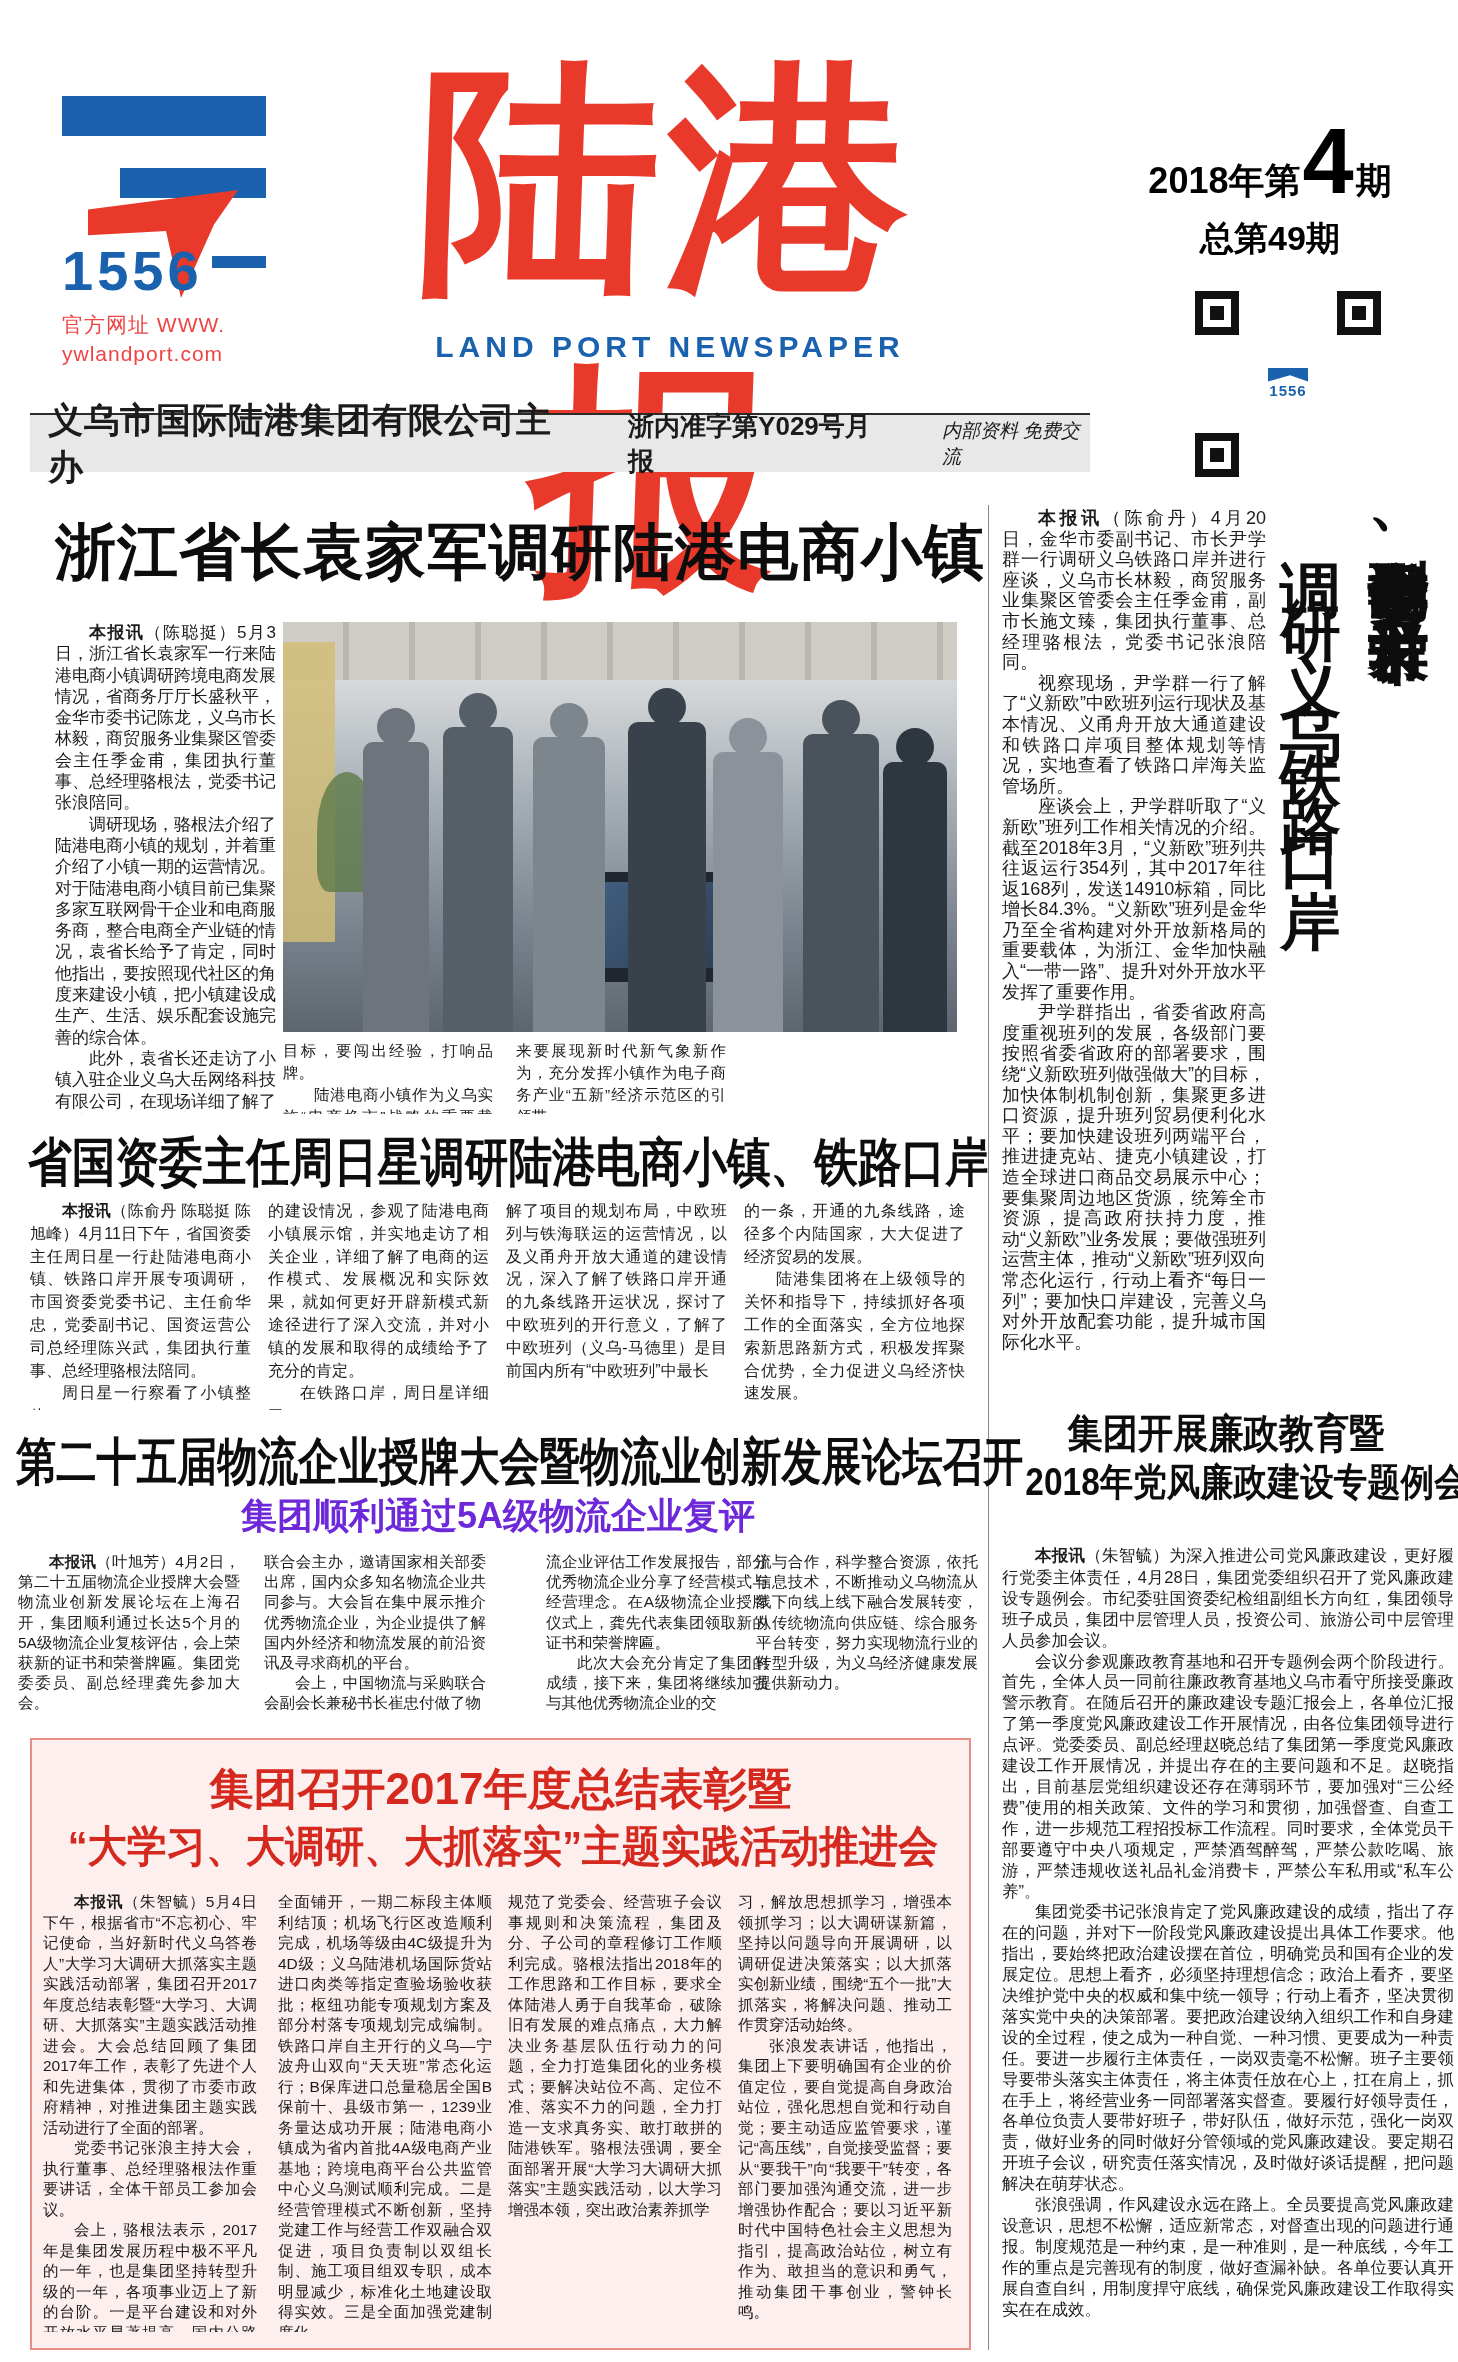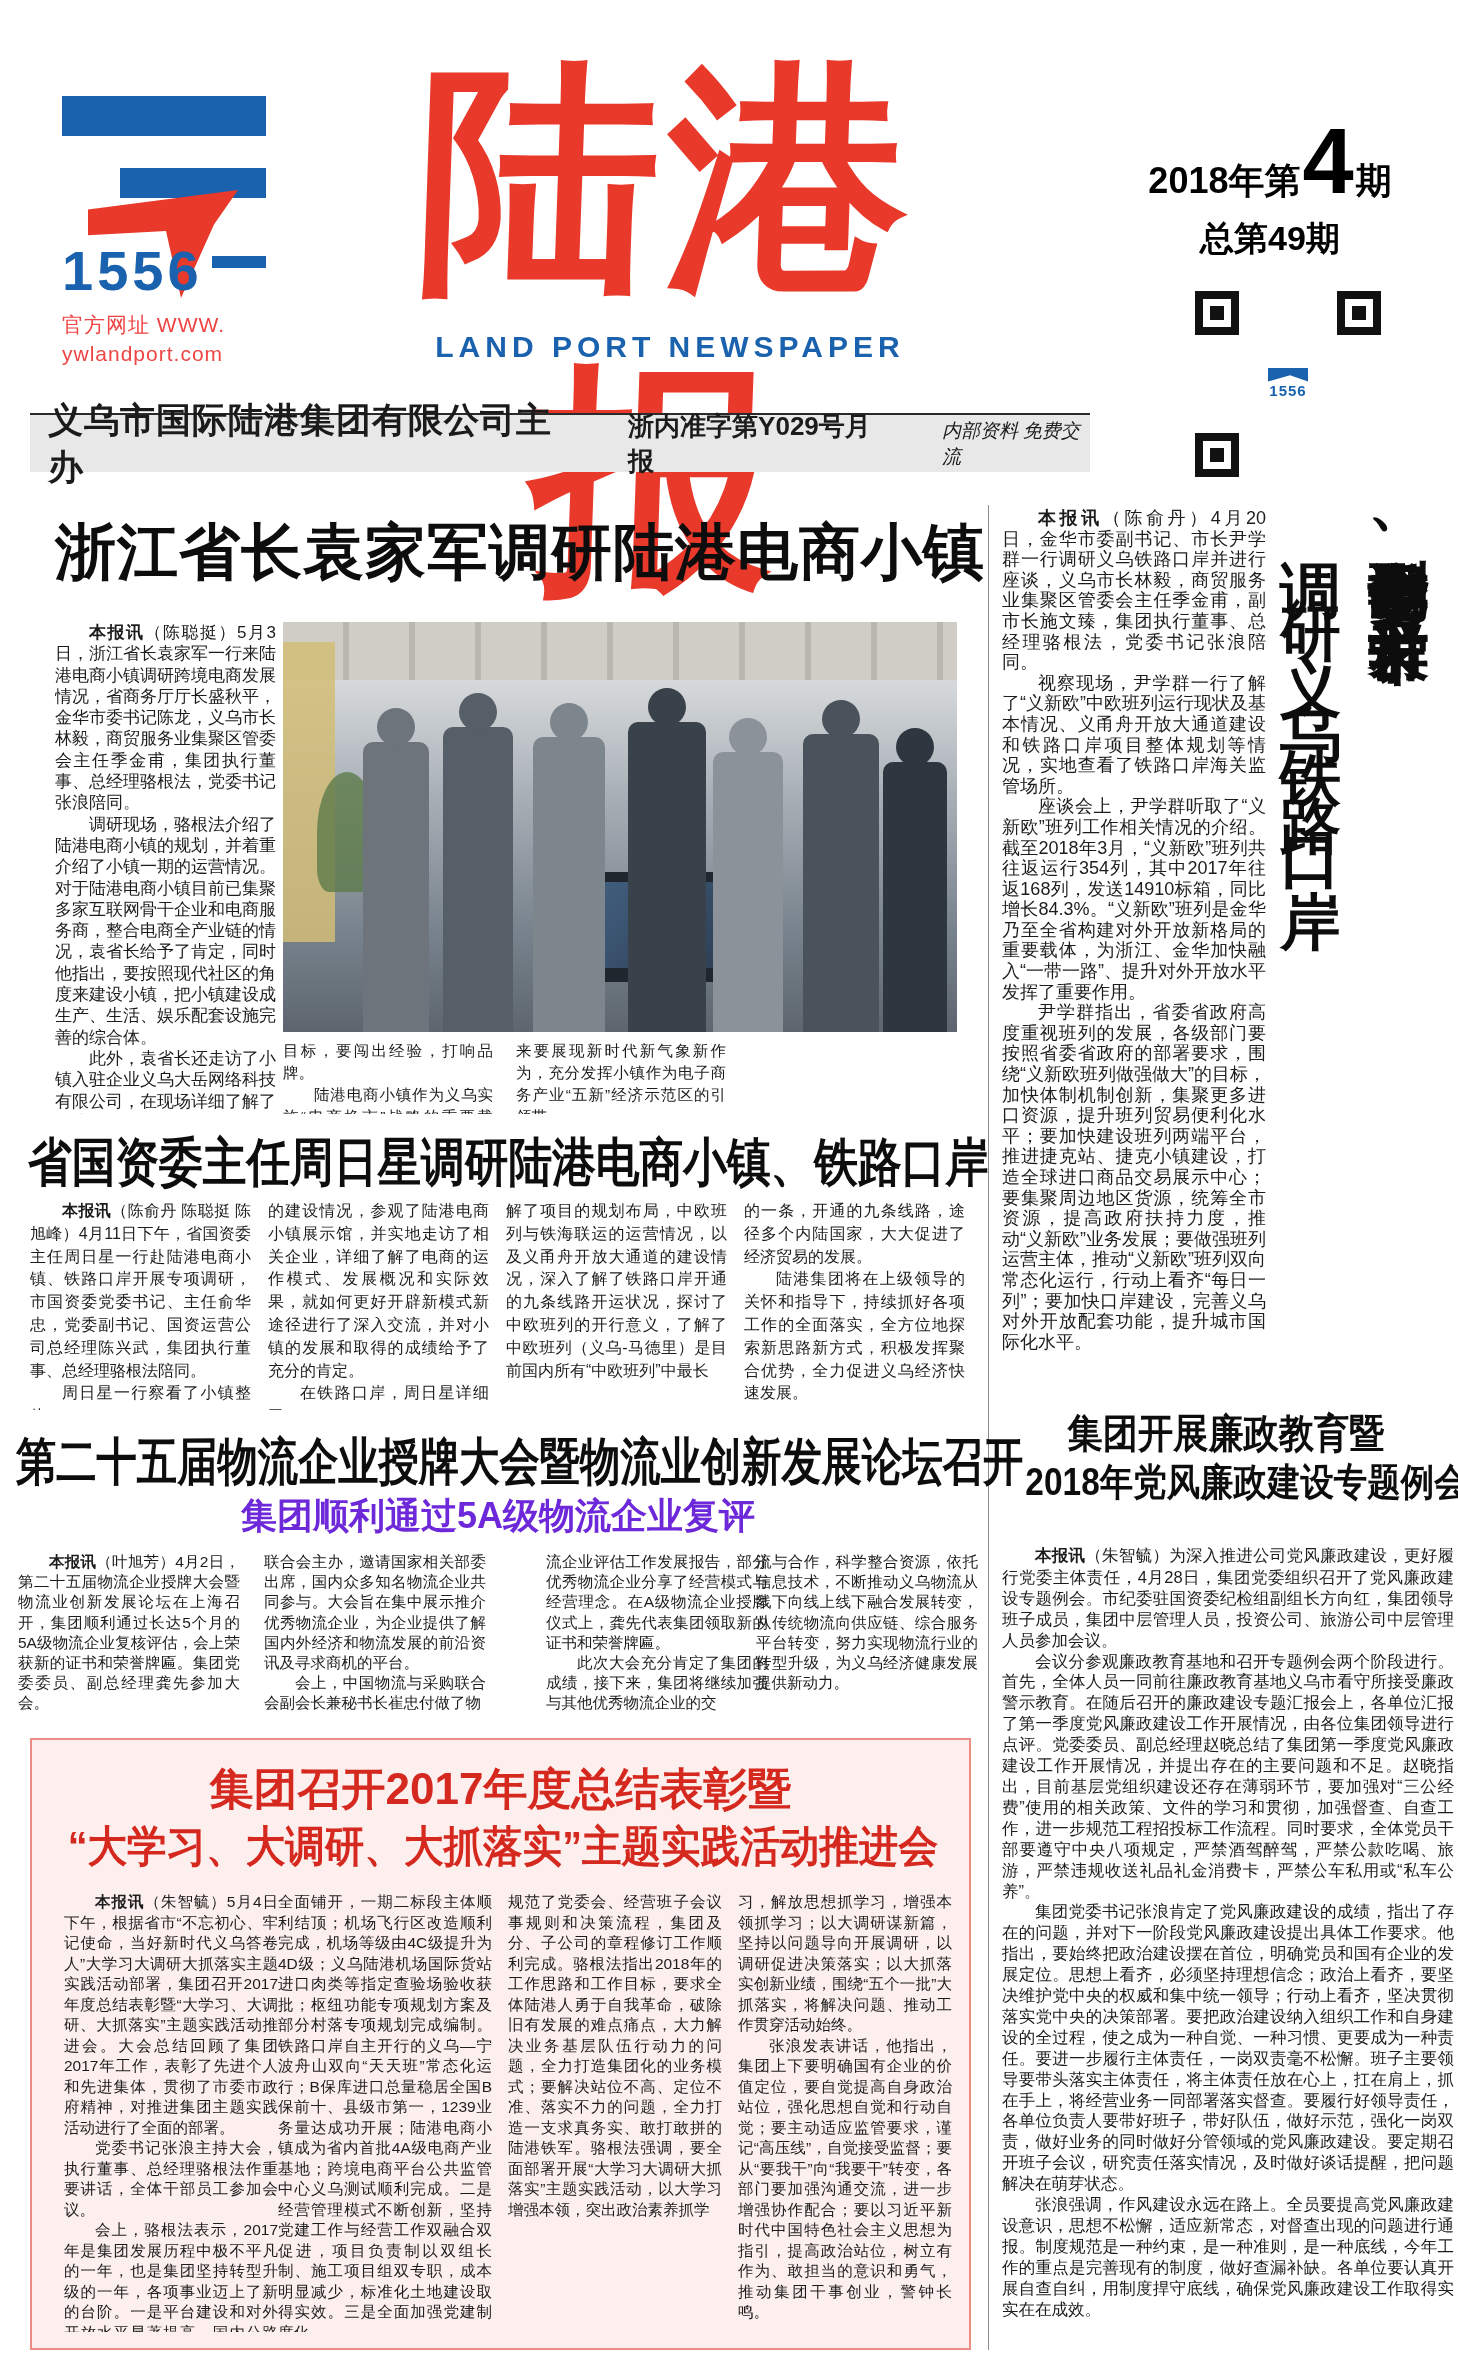"本报讯（朱智毓）5月4日下午，根据省市“不忘初心、牢记使命，当好新时代义乌答卷人" #a6-c1 { left: 64px -> 43px }
